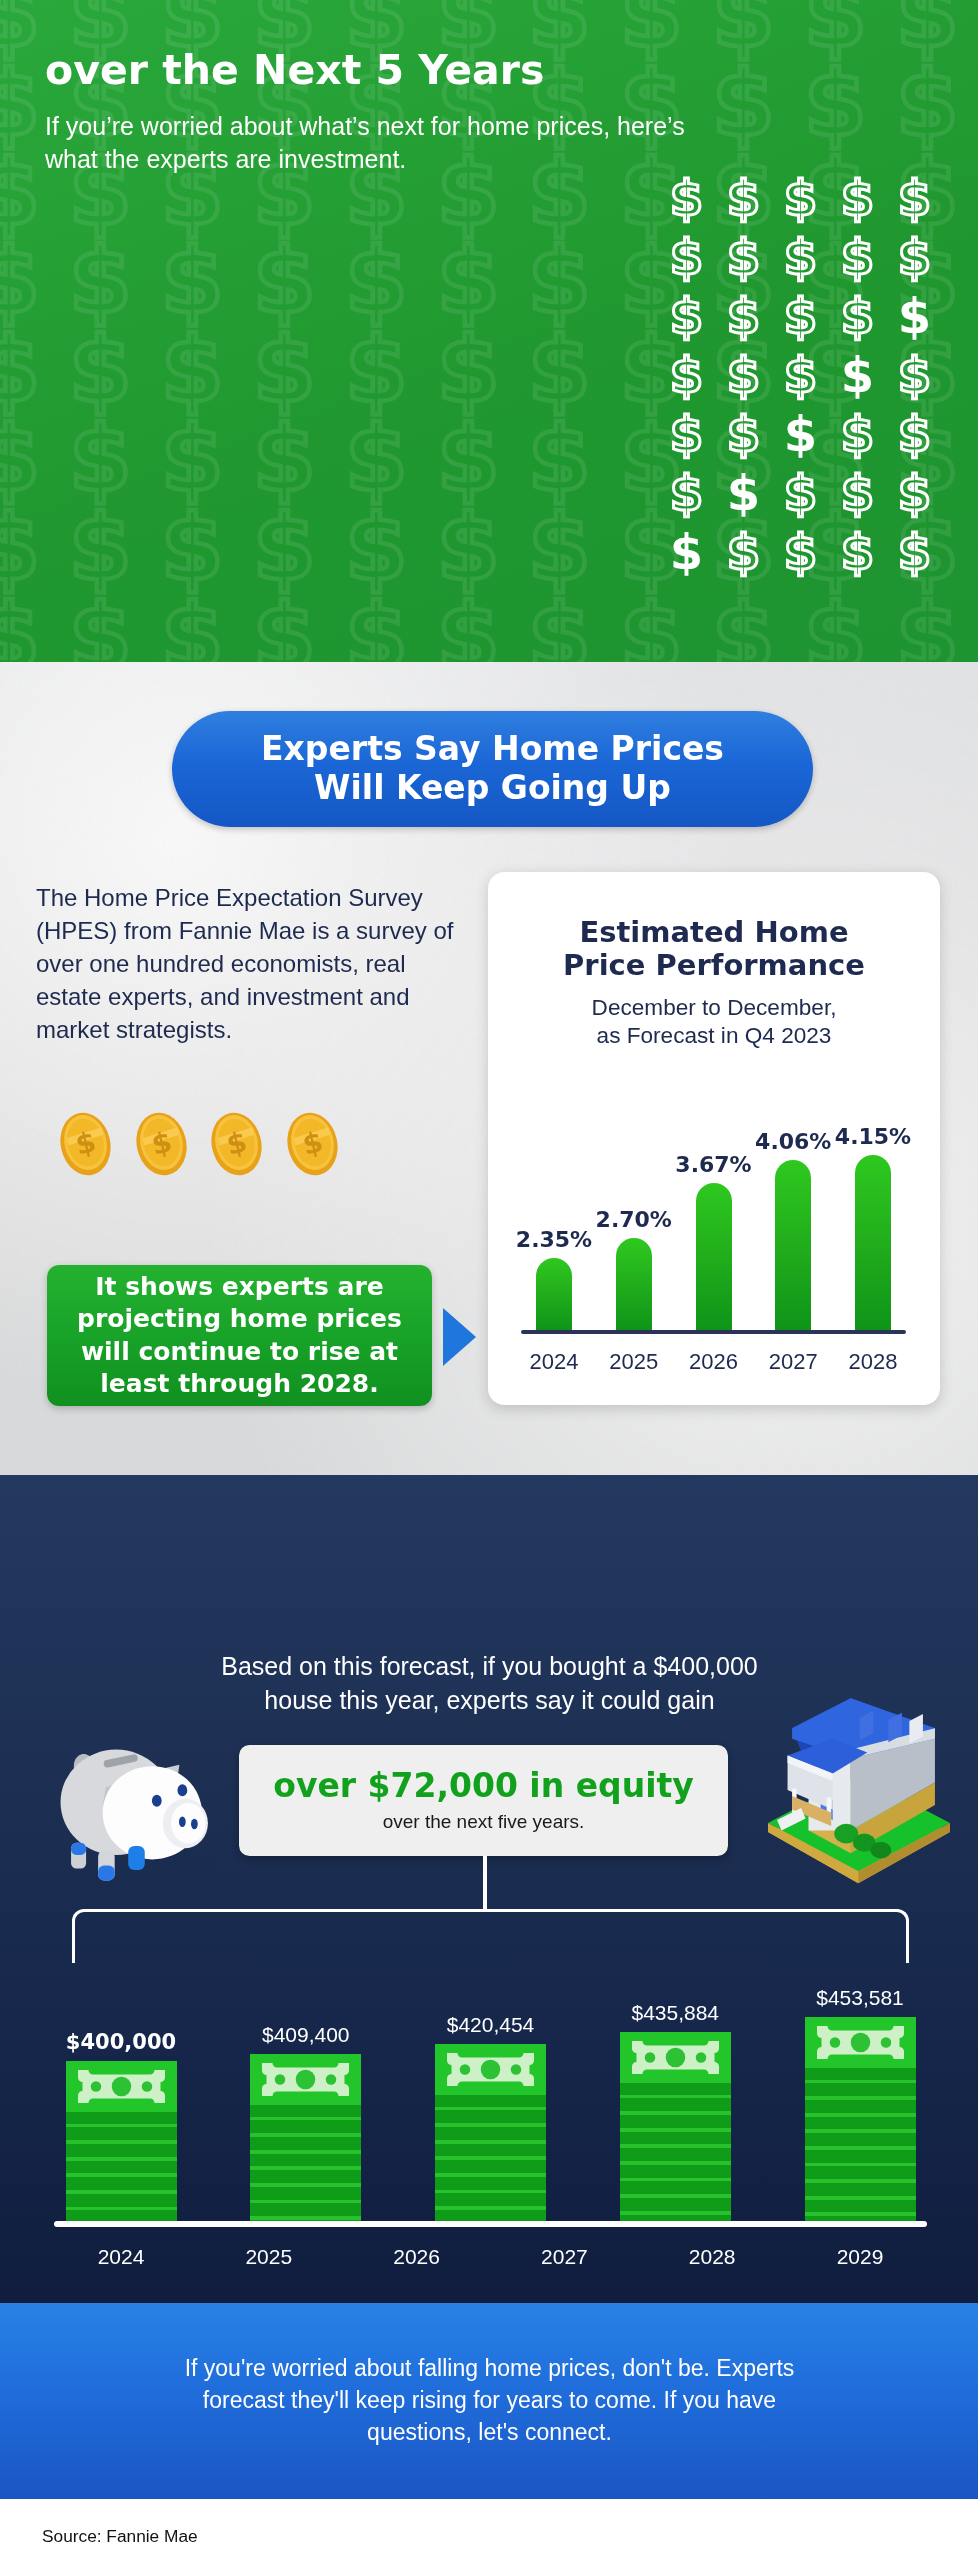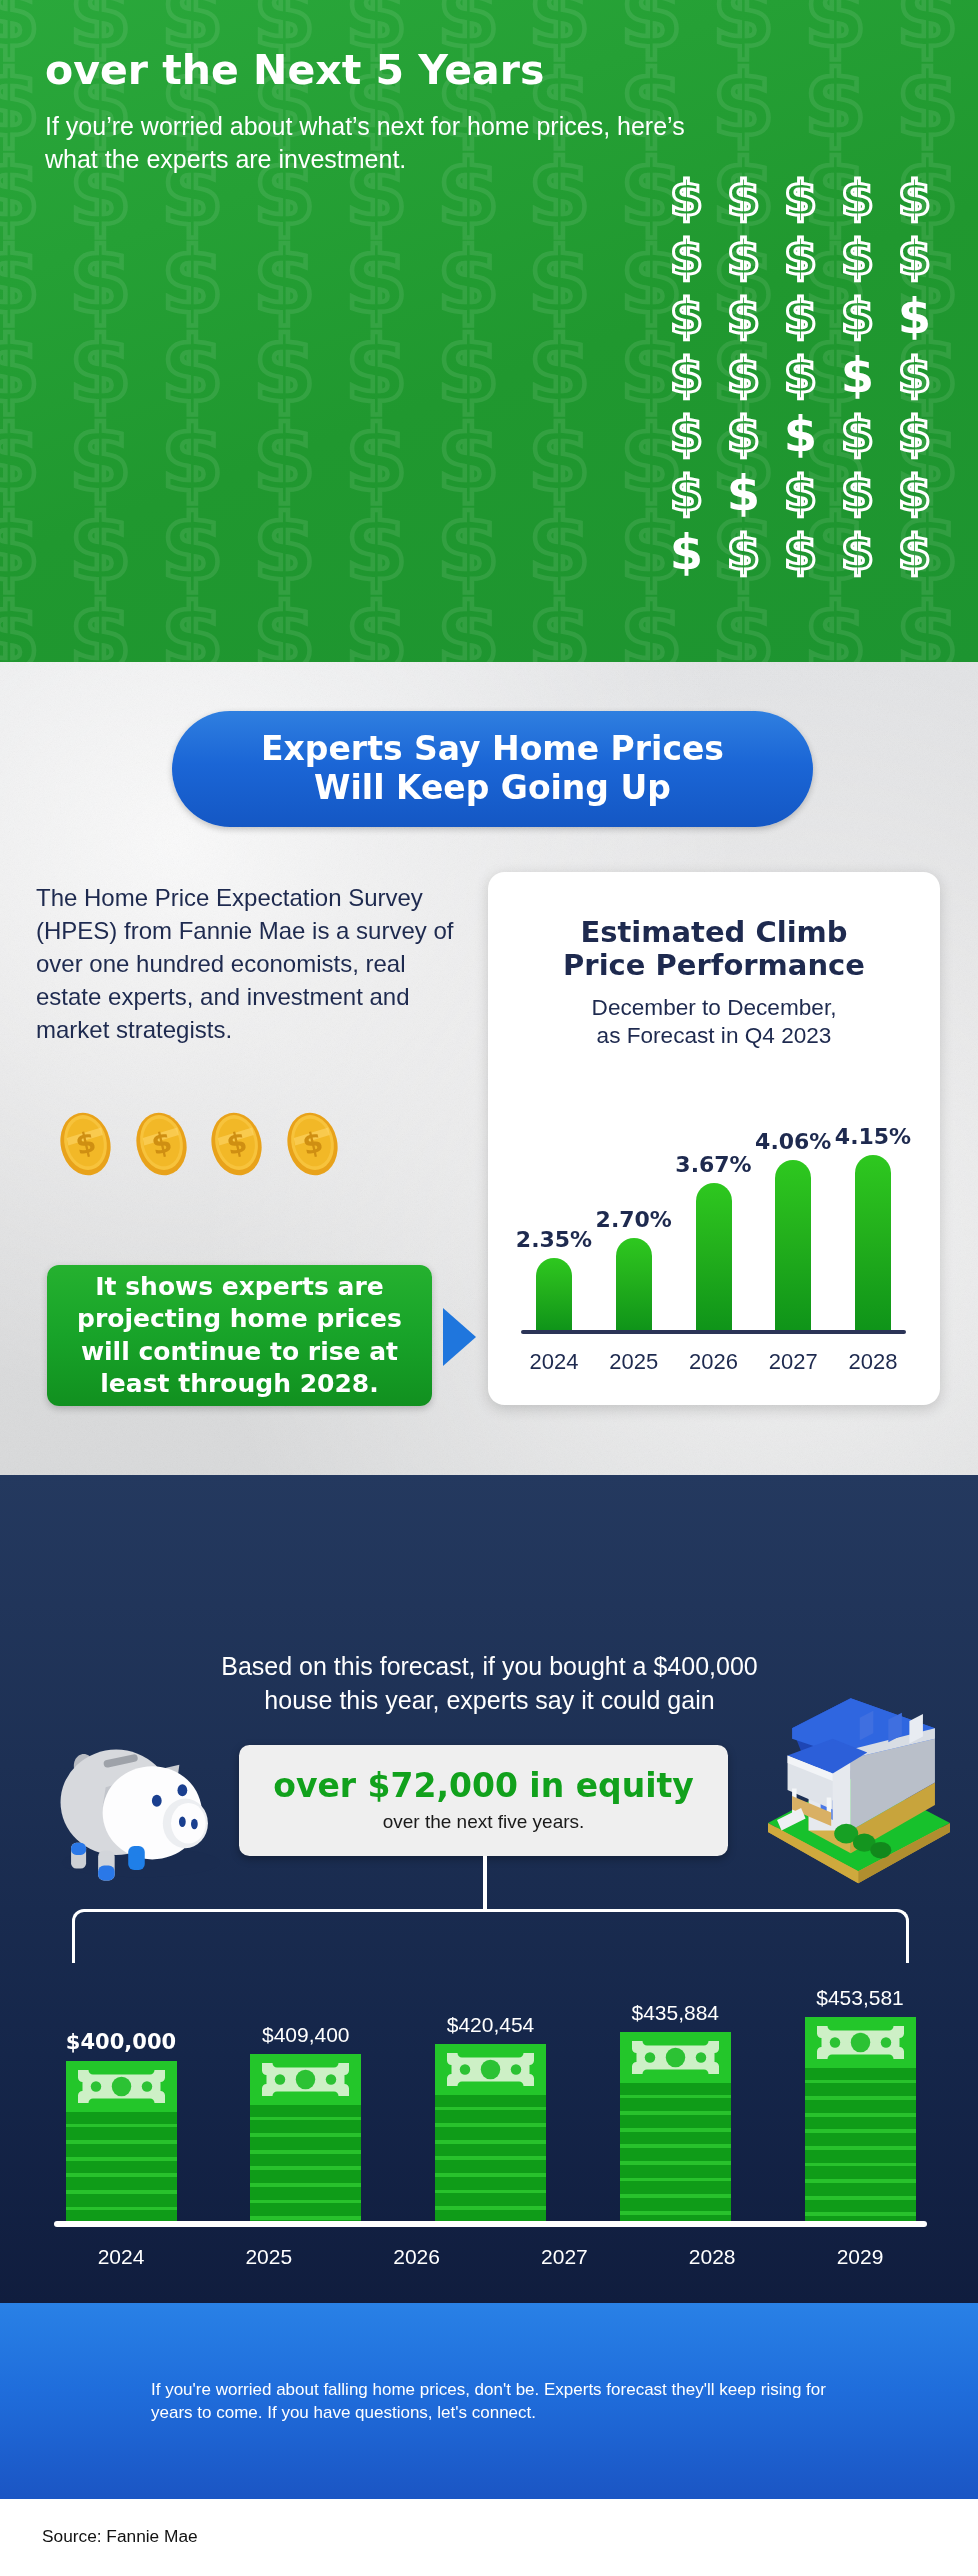"Estimated Climb" span { text: Climb -> Home }
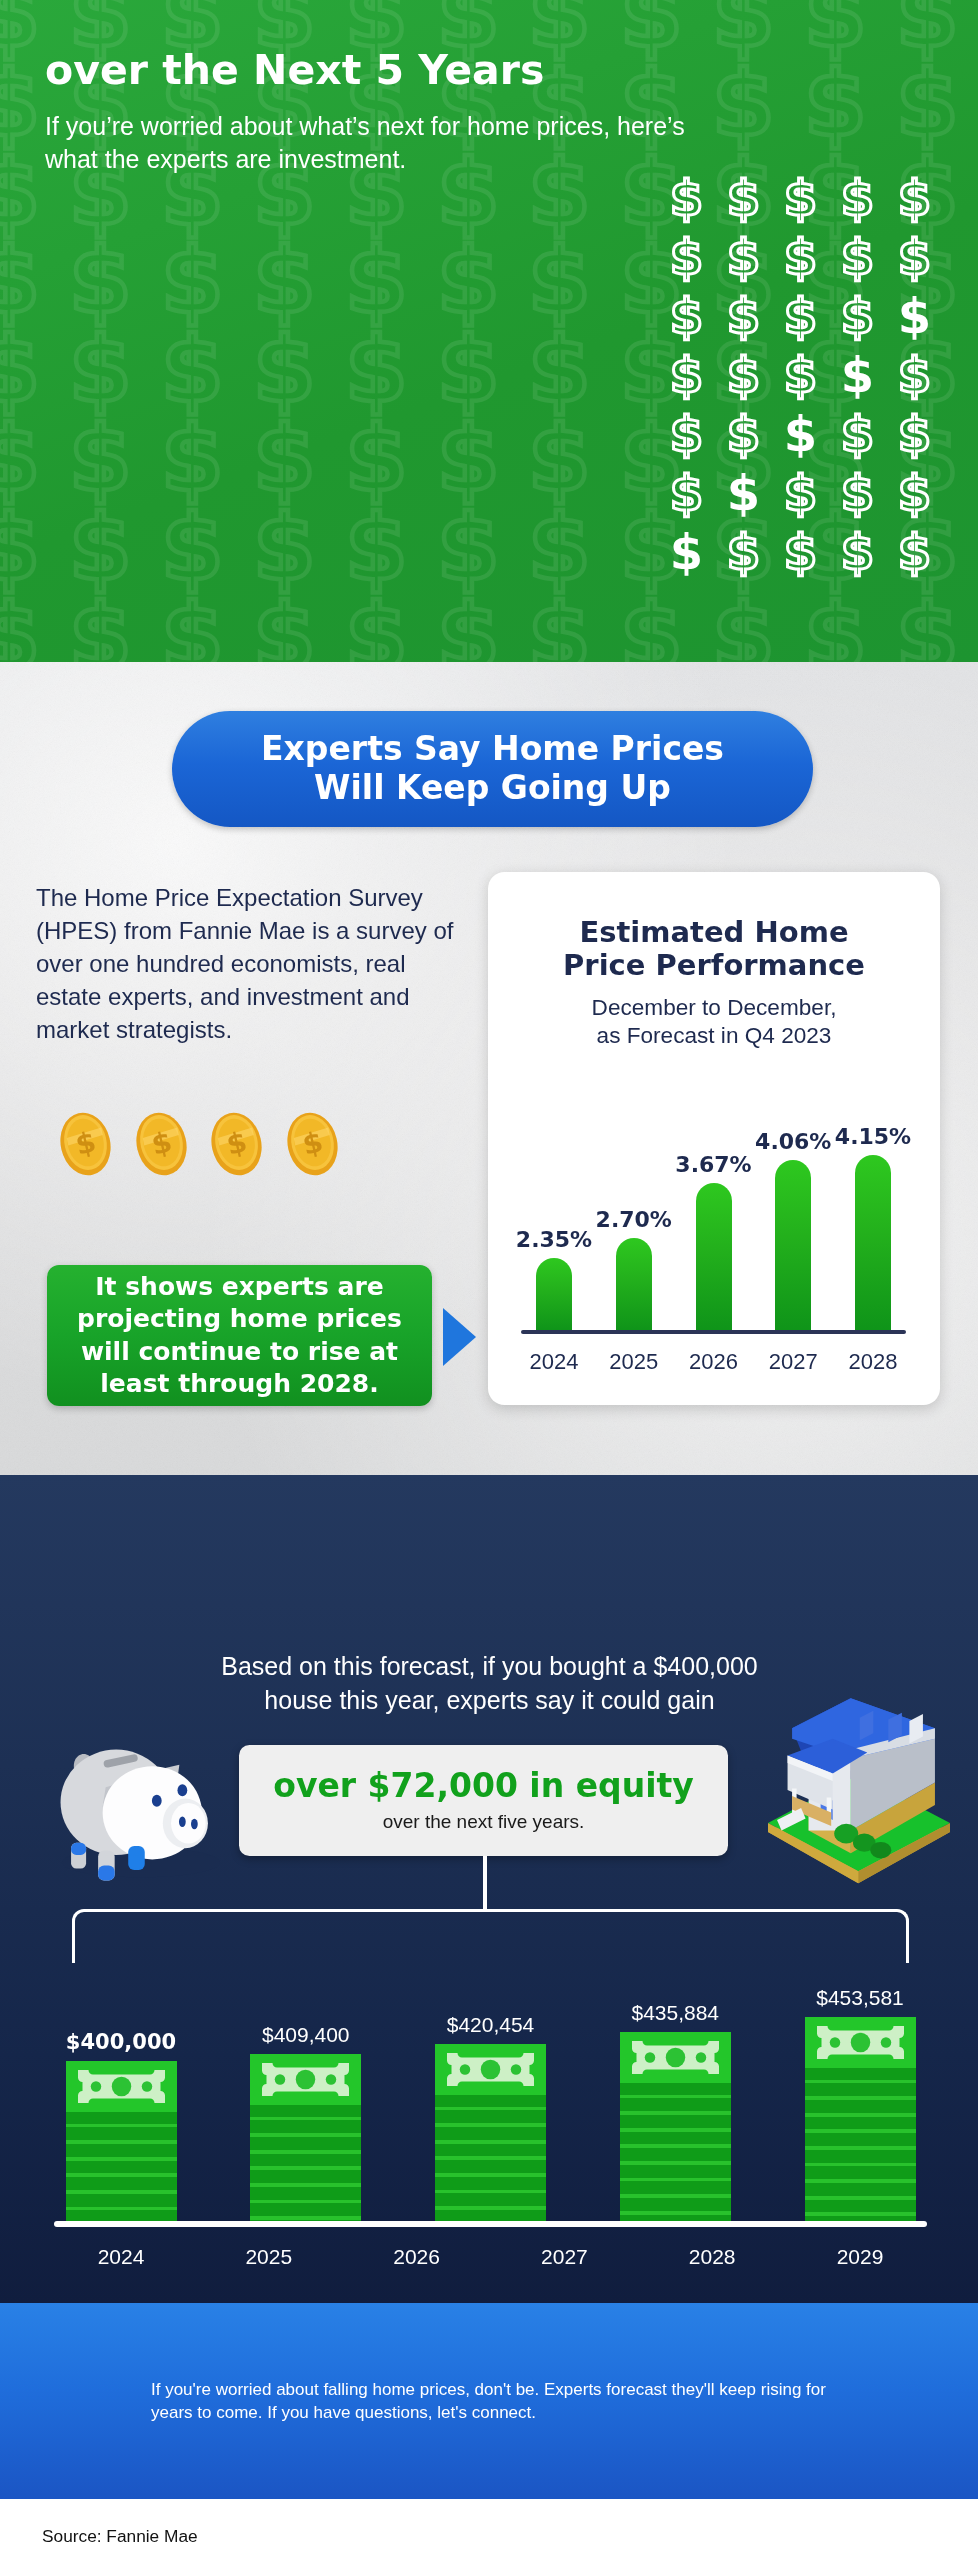"If you're worried about falling" .sec4 p { font-size: 17px -> 23px; text-align: none -> center }
